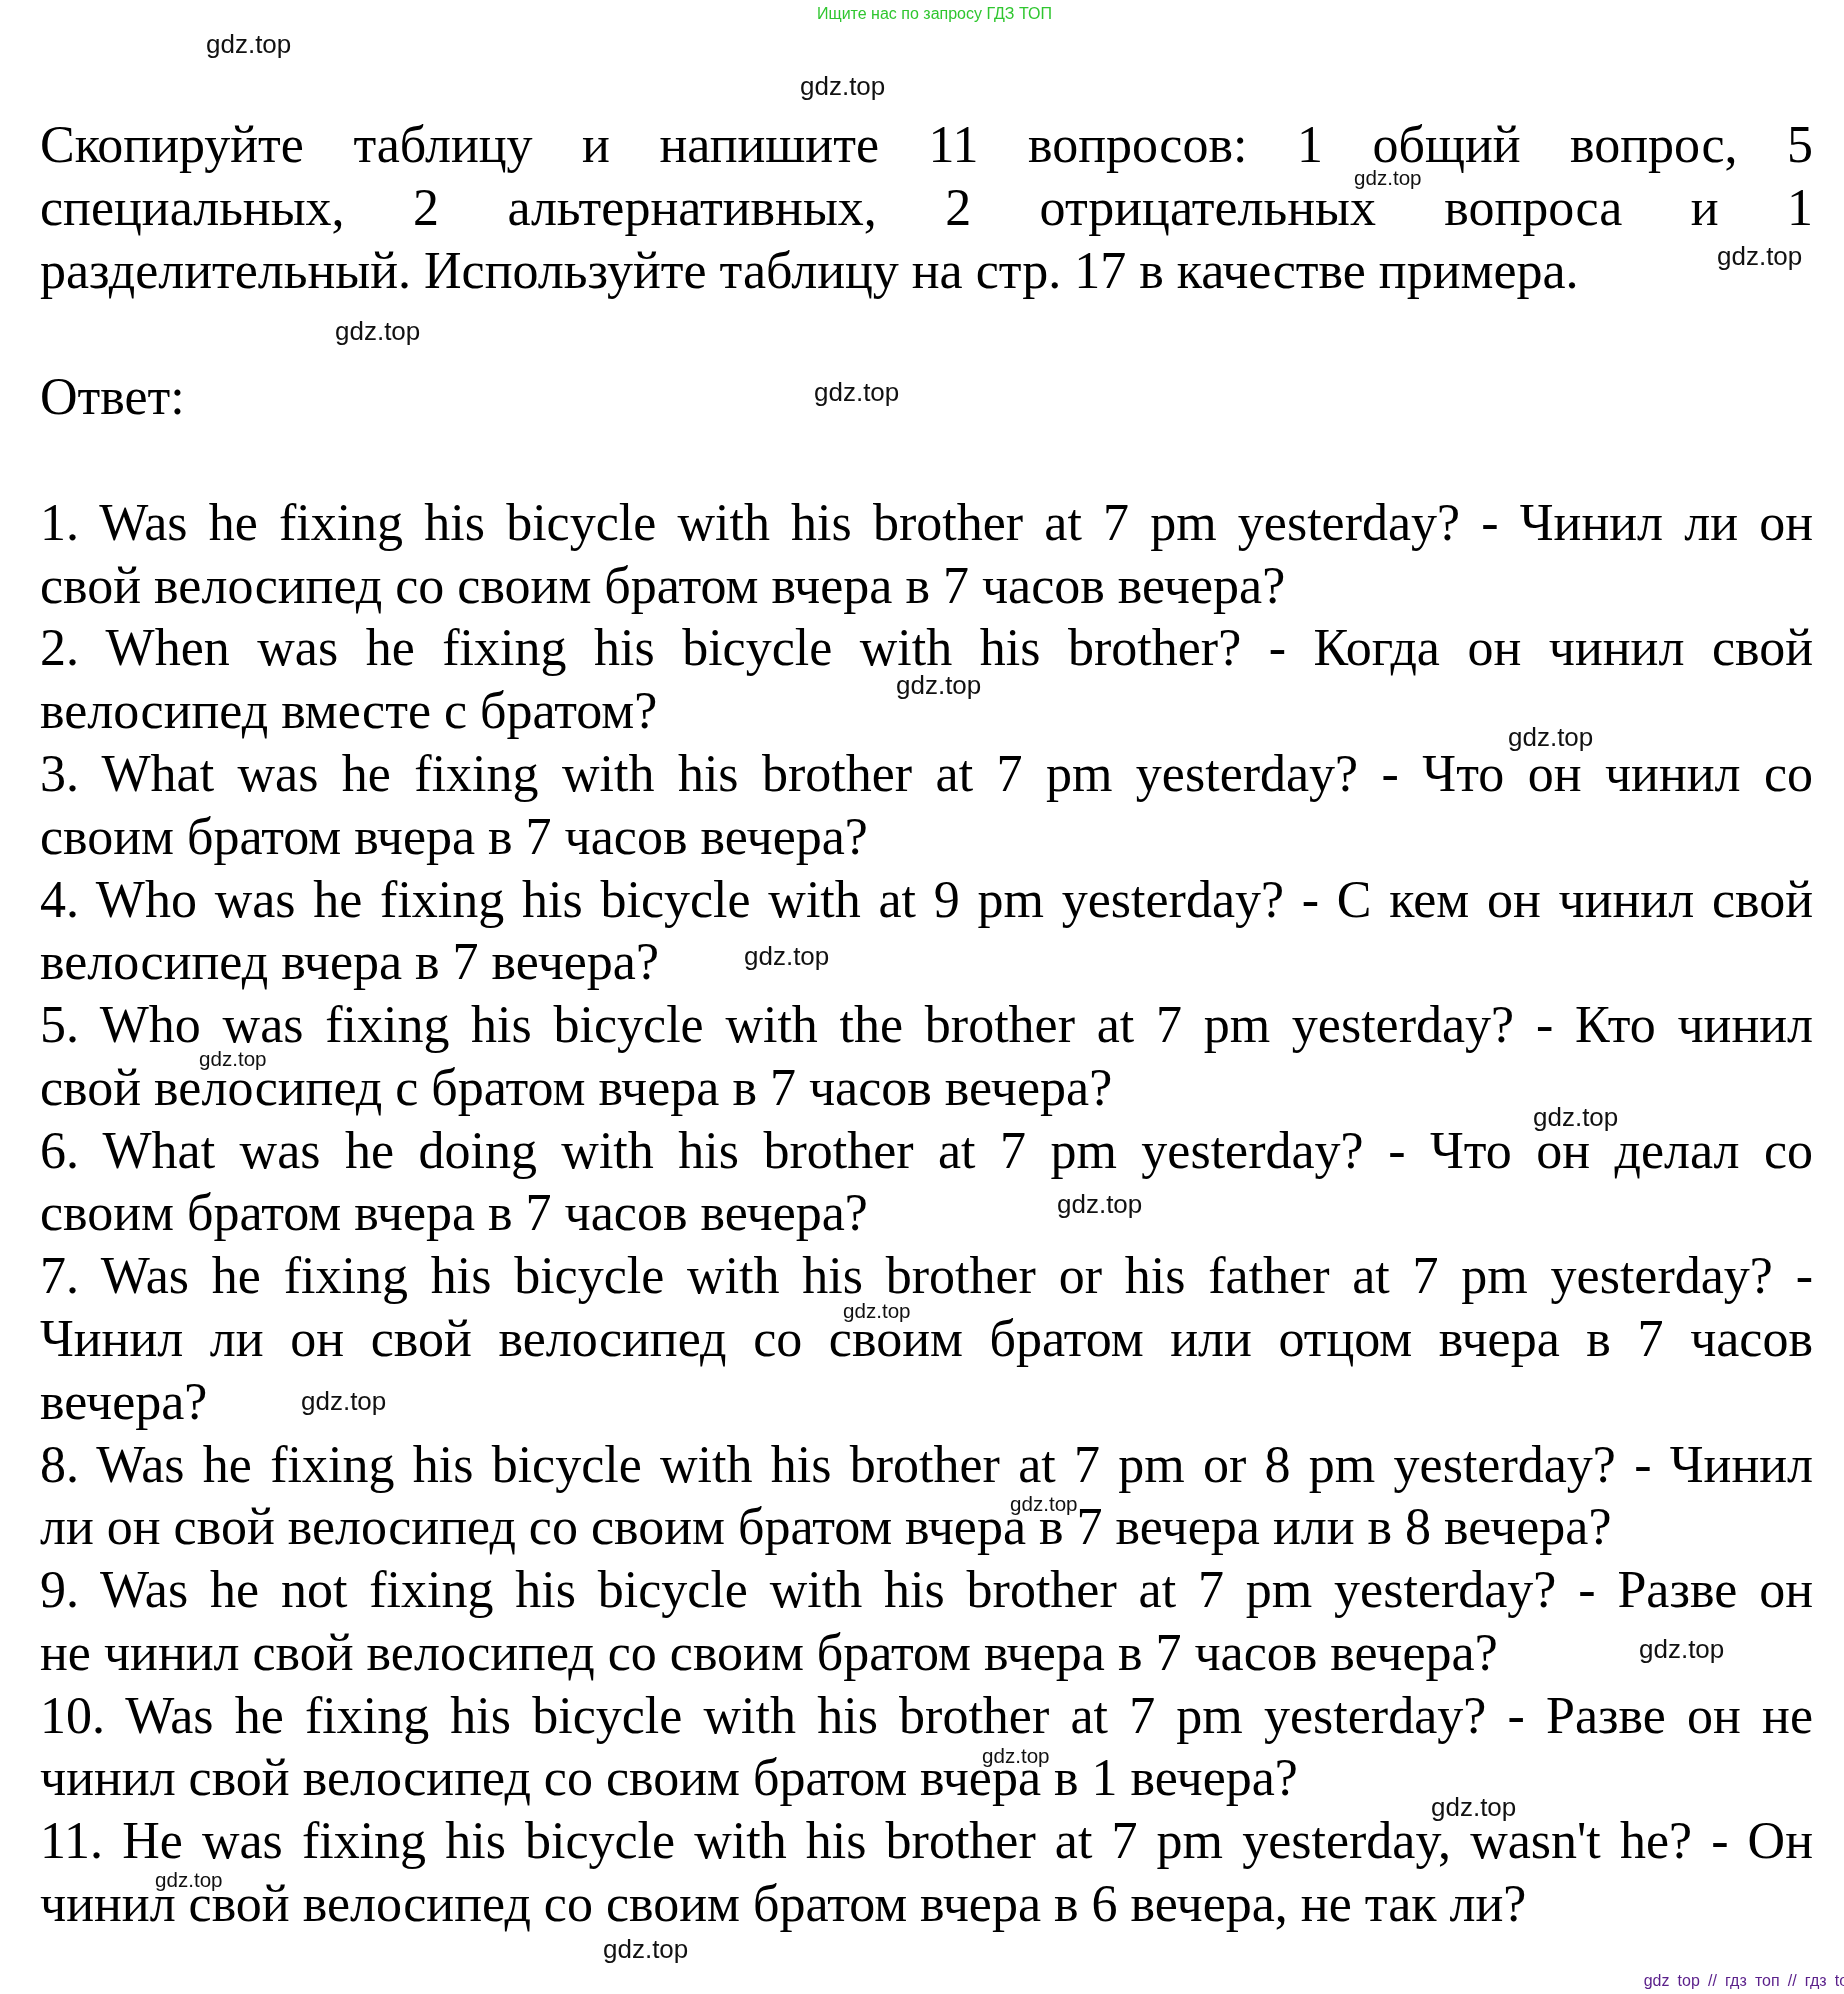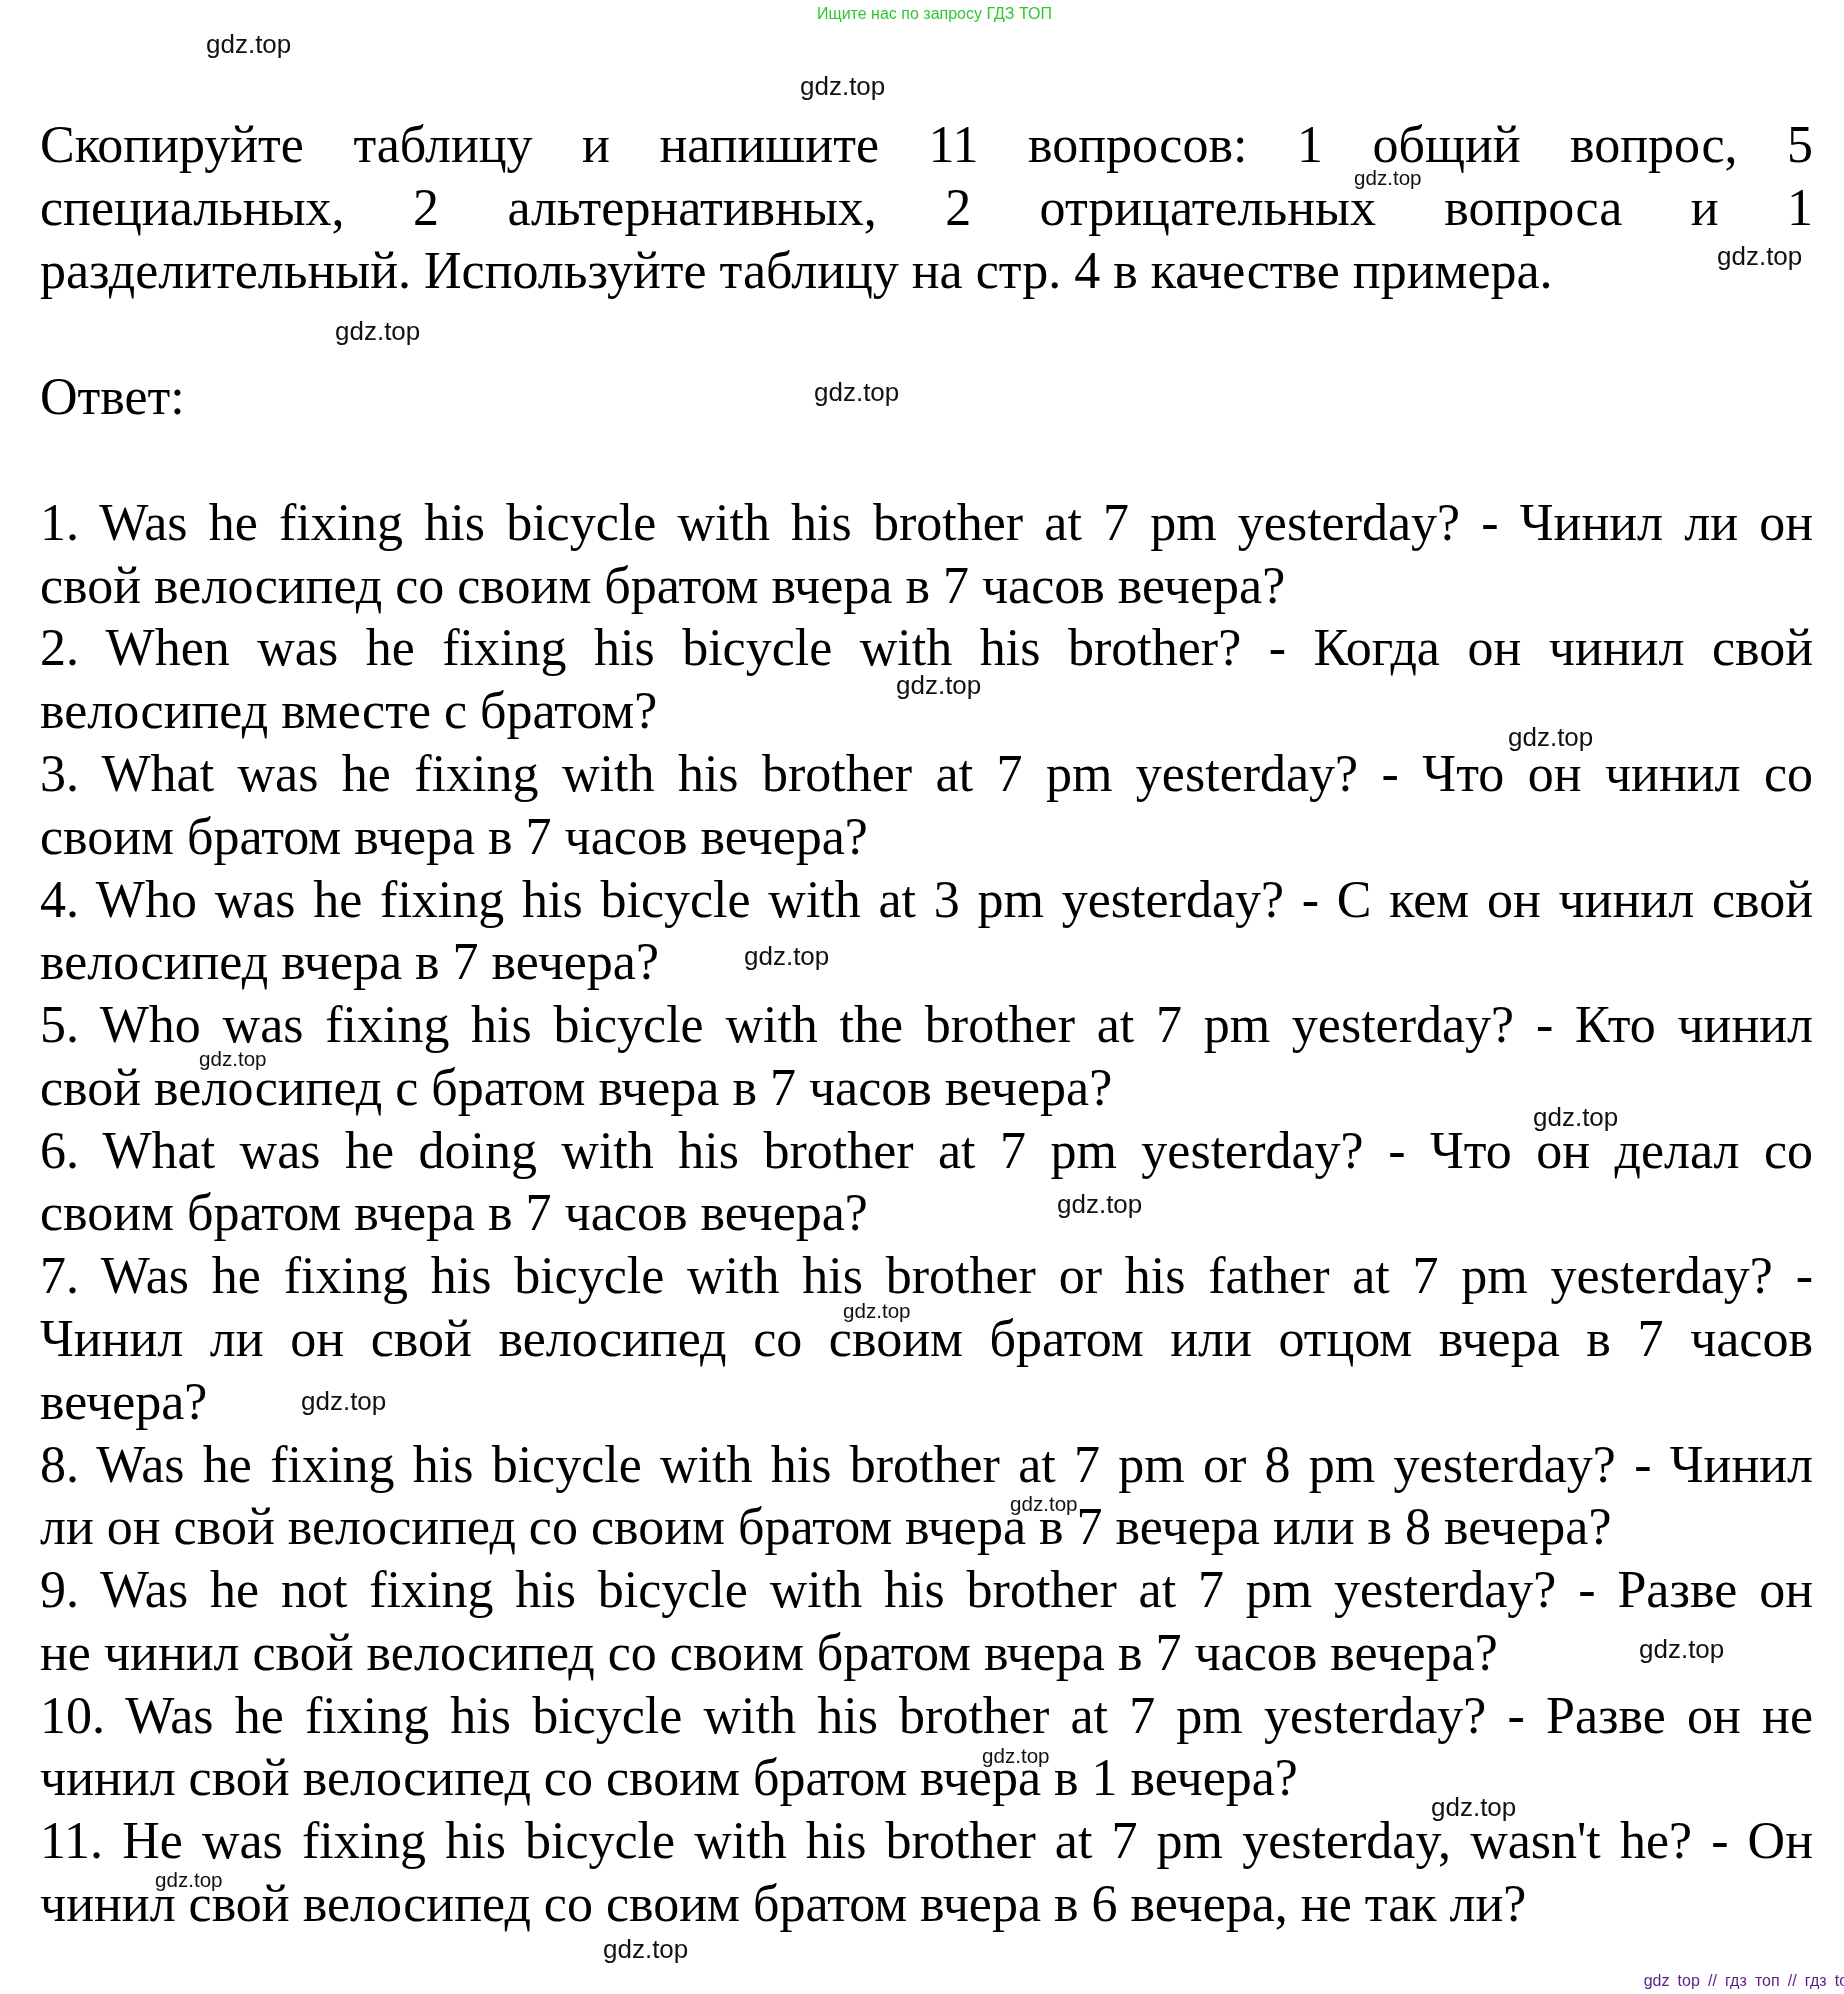"разделительный. Используйте таблицу на" div.line { text: 4 -> 17 }
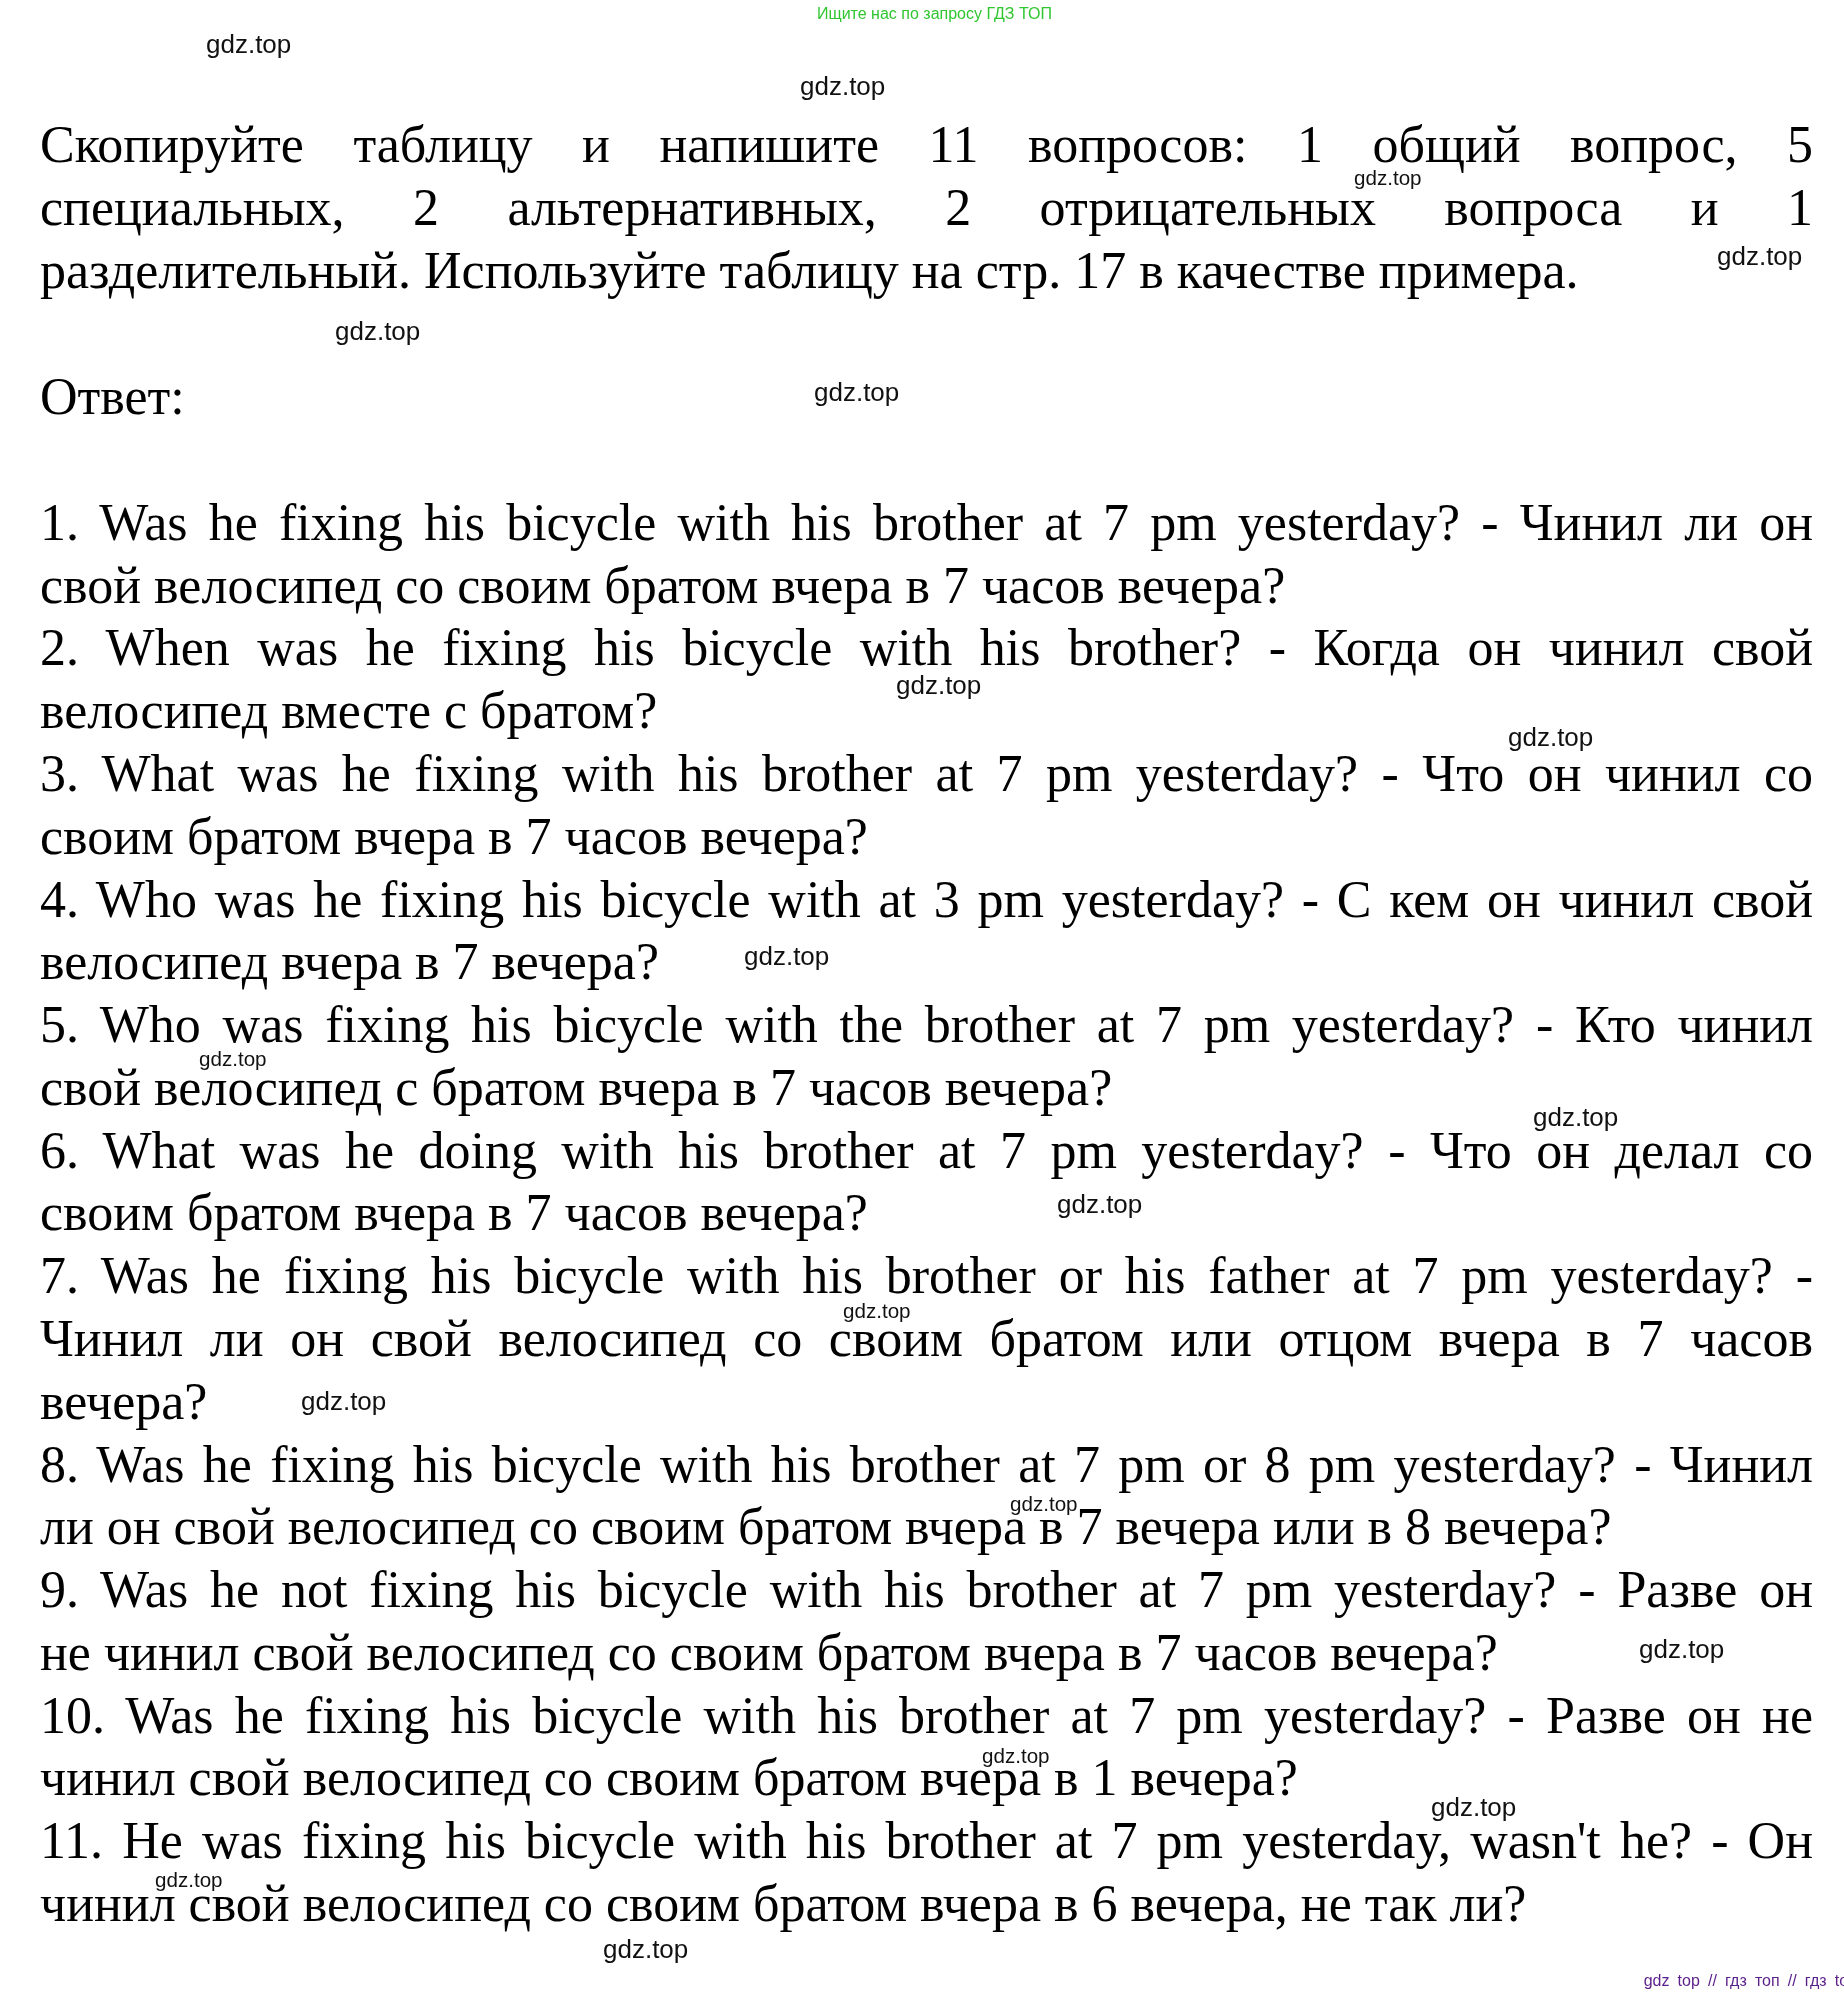"4. Who was he fixing" div.line { text: 3 -> 9 }
